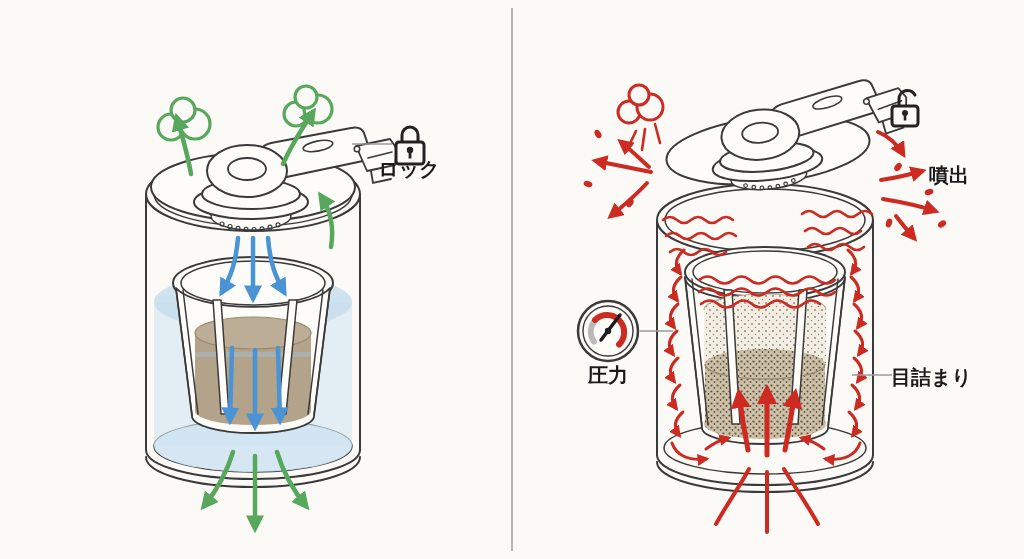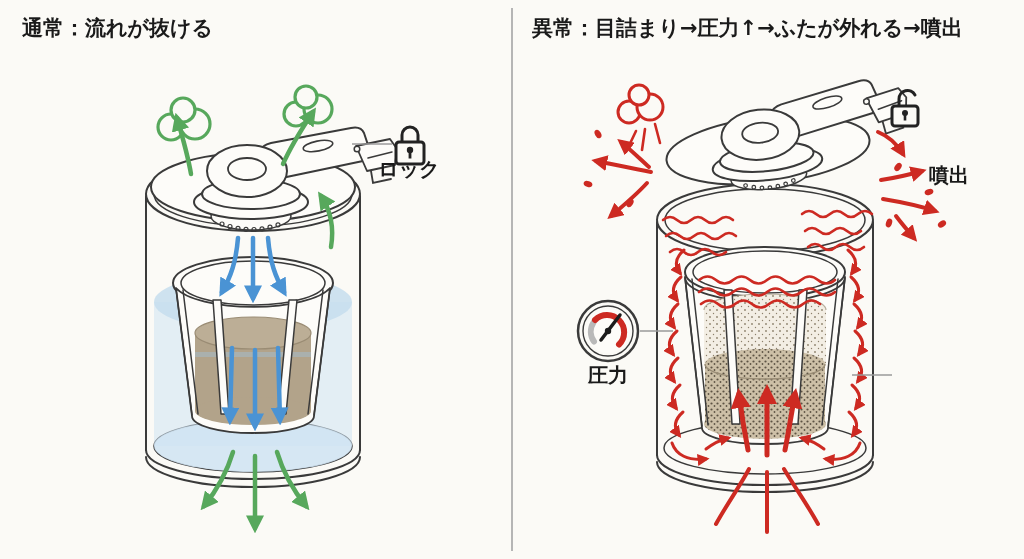"通常：流れが抜ける" div.title { html: <div>通常：流れが抜ける</div> -> none }
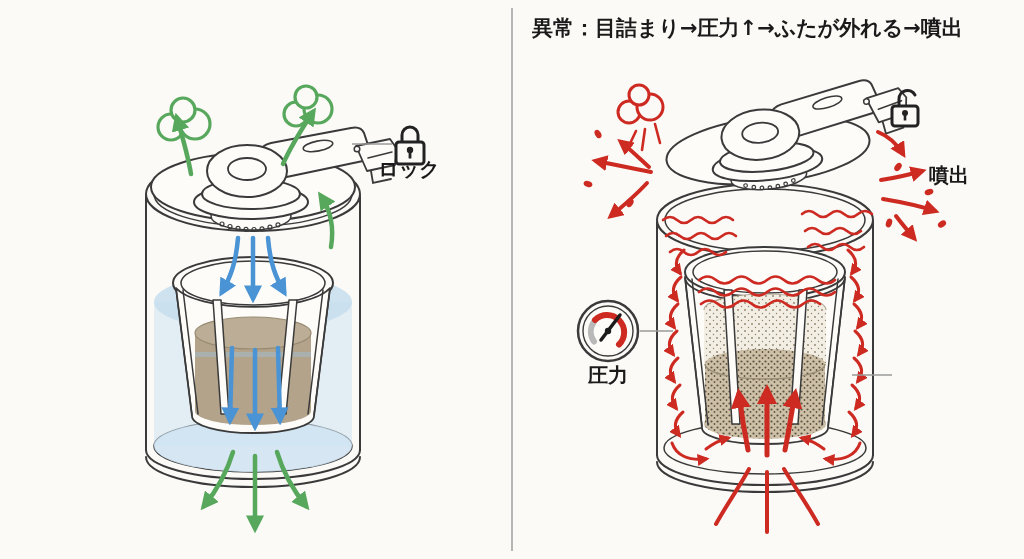"異常：目詰まり→圧力↑→ふたが外れる→噴出" div.title { html: <div>異常：目詰まり→圧力↑→ふたが外れる→噴出</div> -> none }
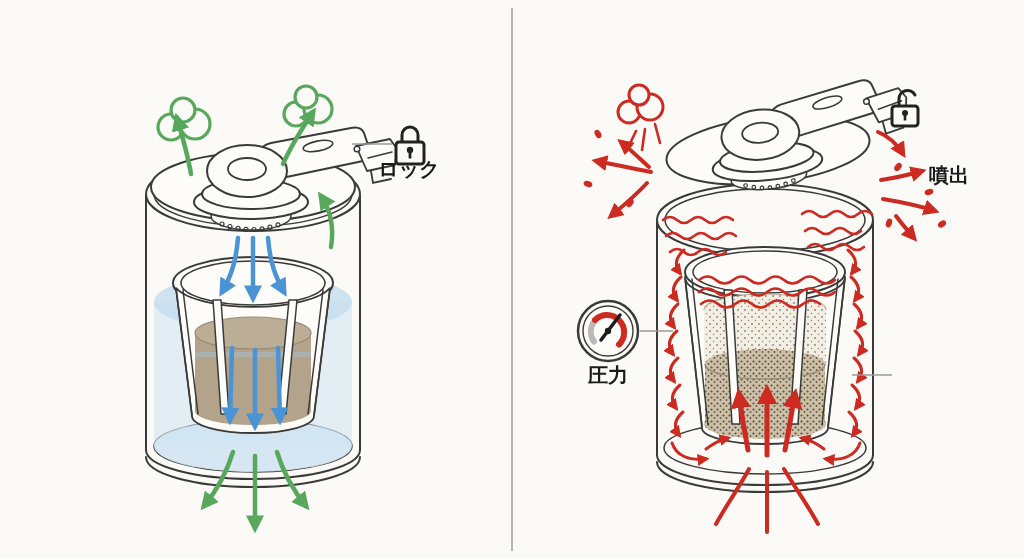"目詰まり" div.lbl { html: none -> <div>目詰まり</div> }
